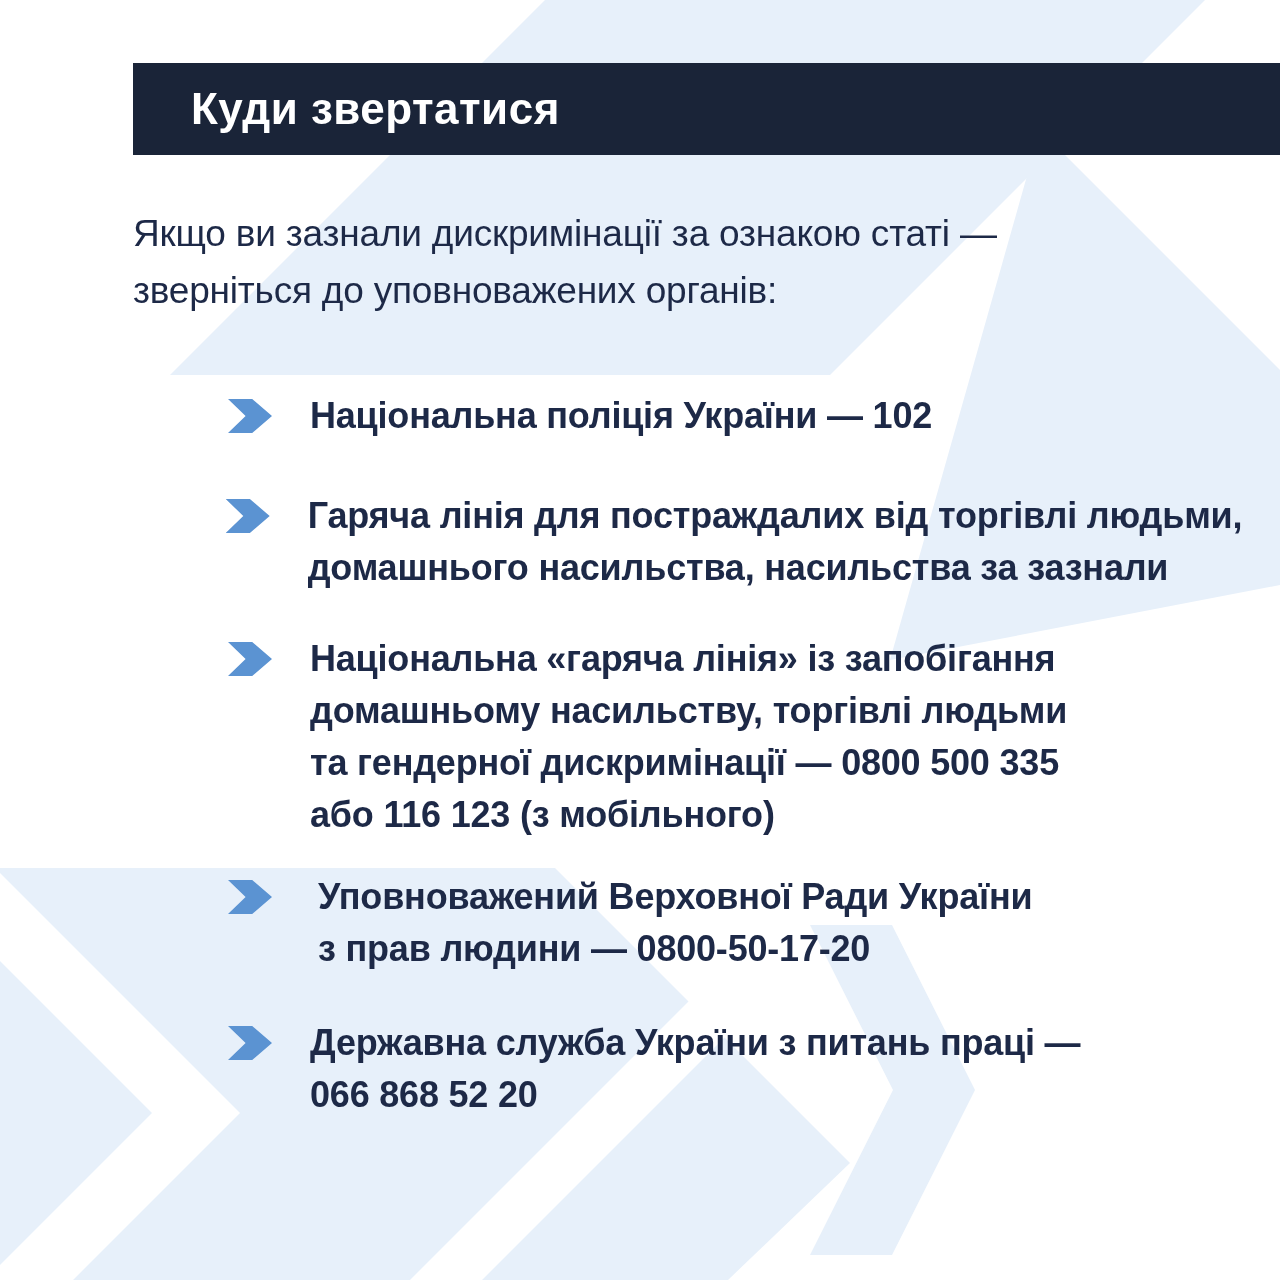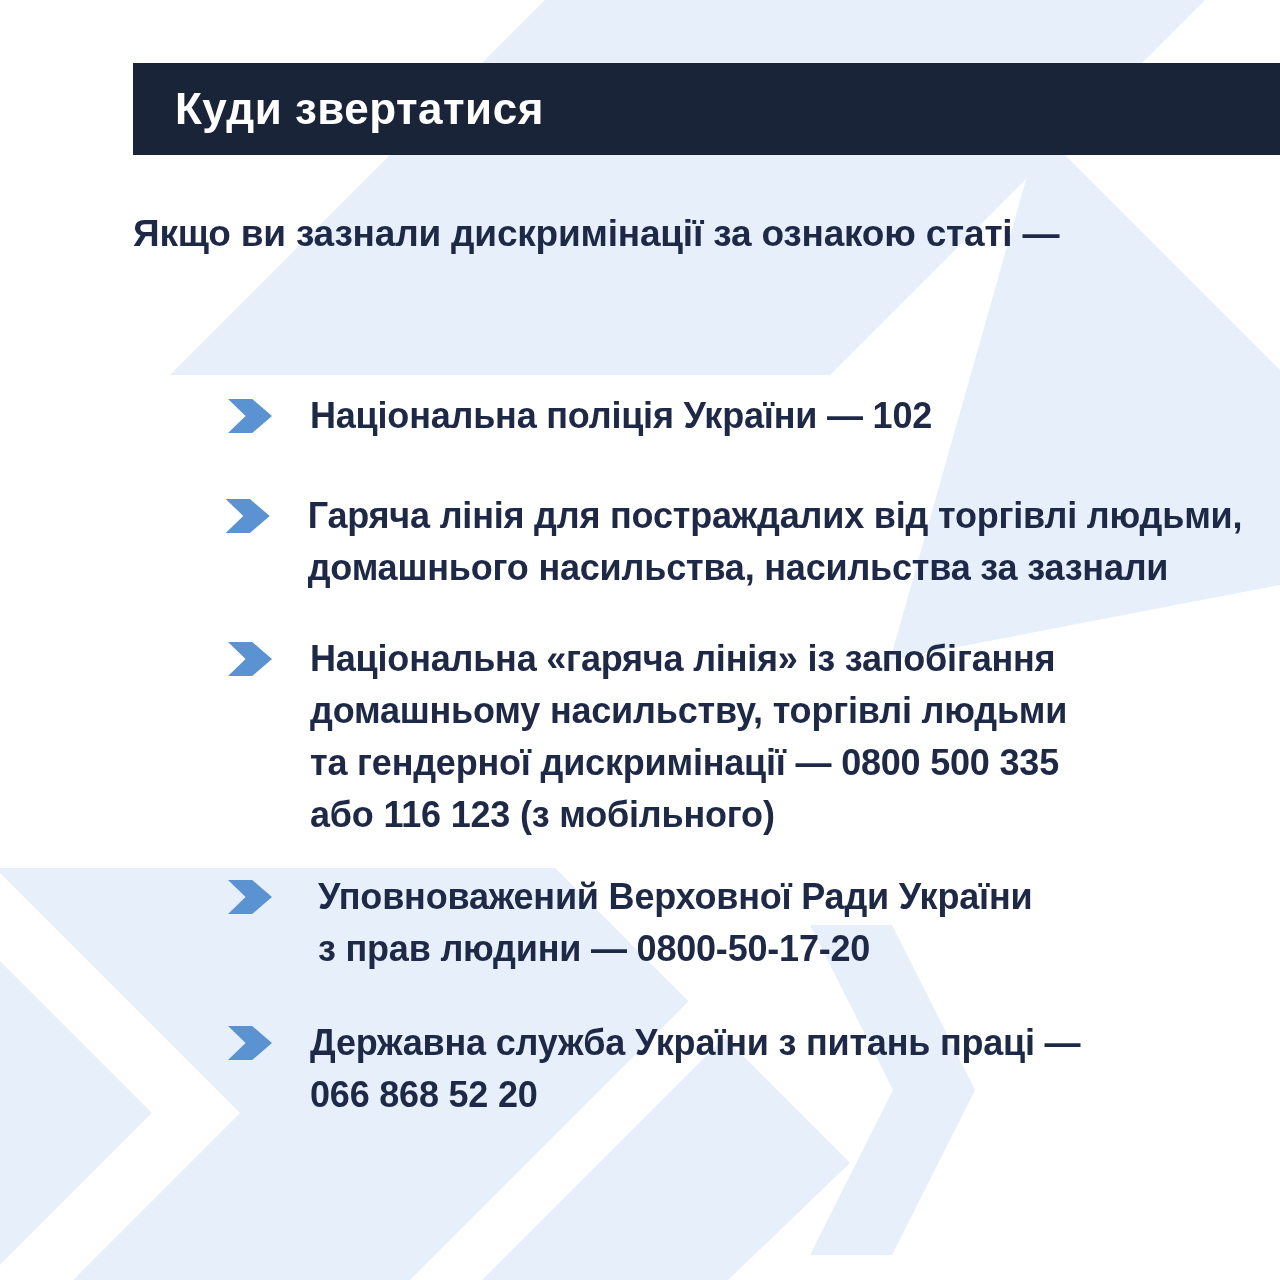"Куди звертатися" .header-title { padding-left: 42px -> 58px }
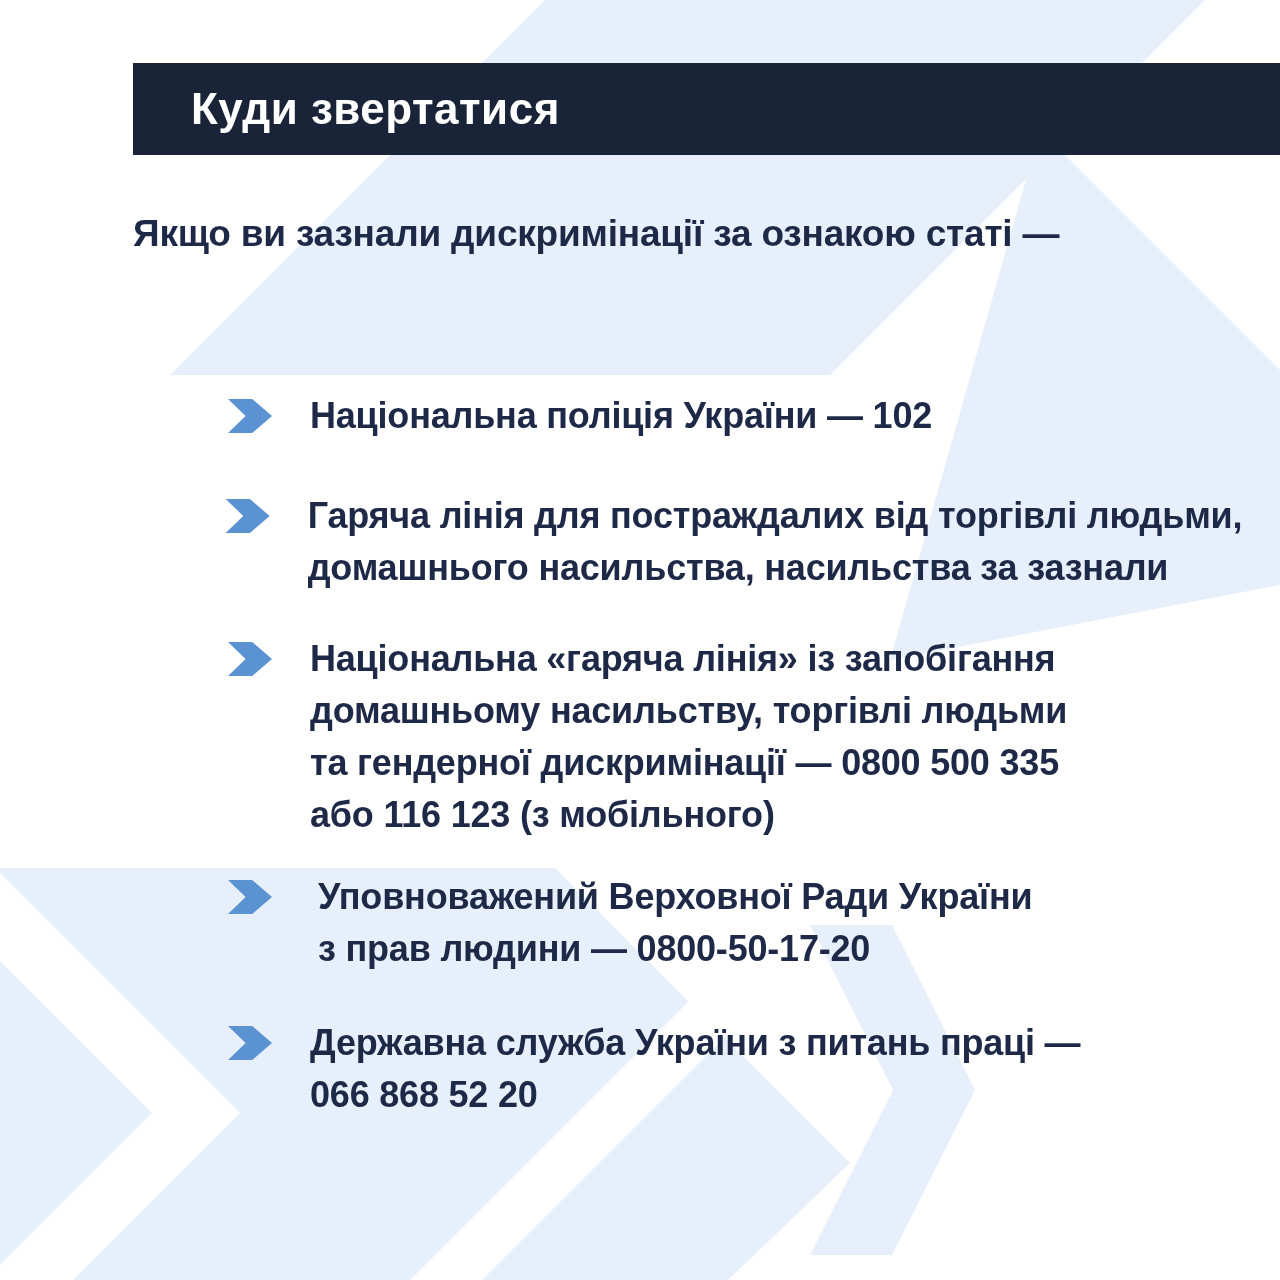"Якщо ви зазнали дискримінації за" .intro .line { font-weight: 700 -> 400 }
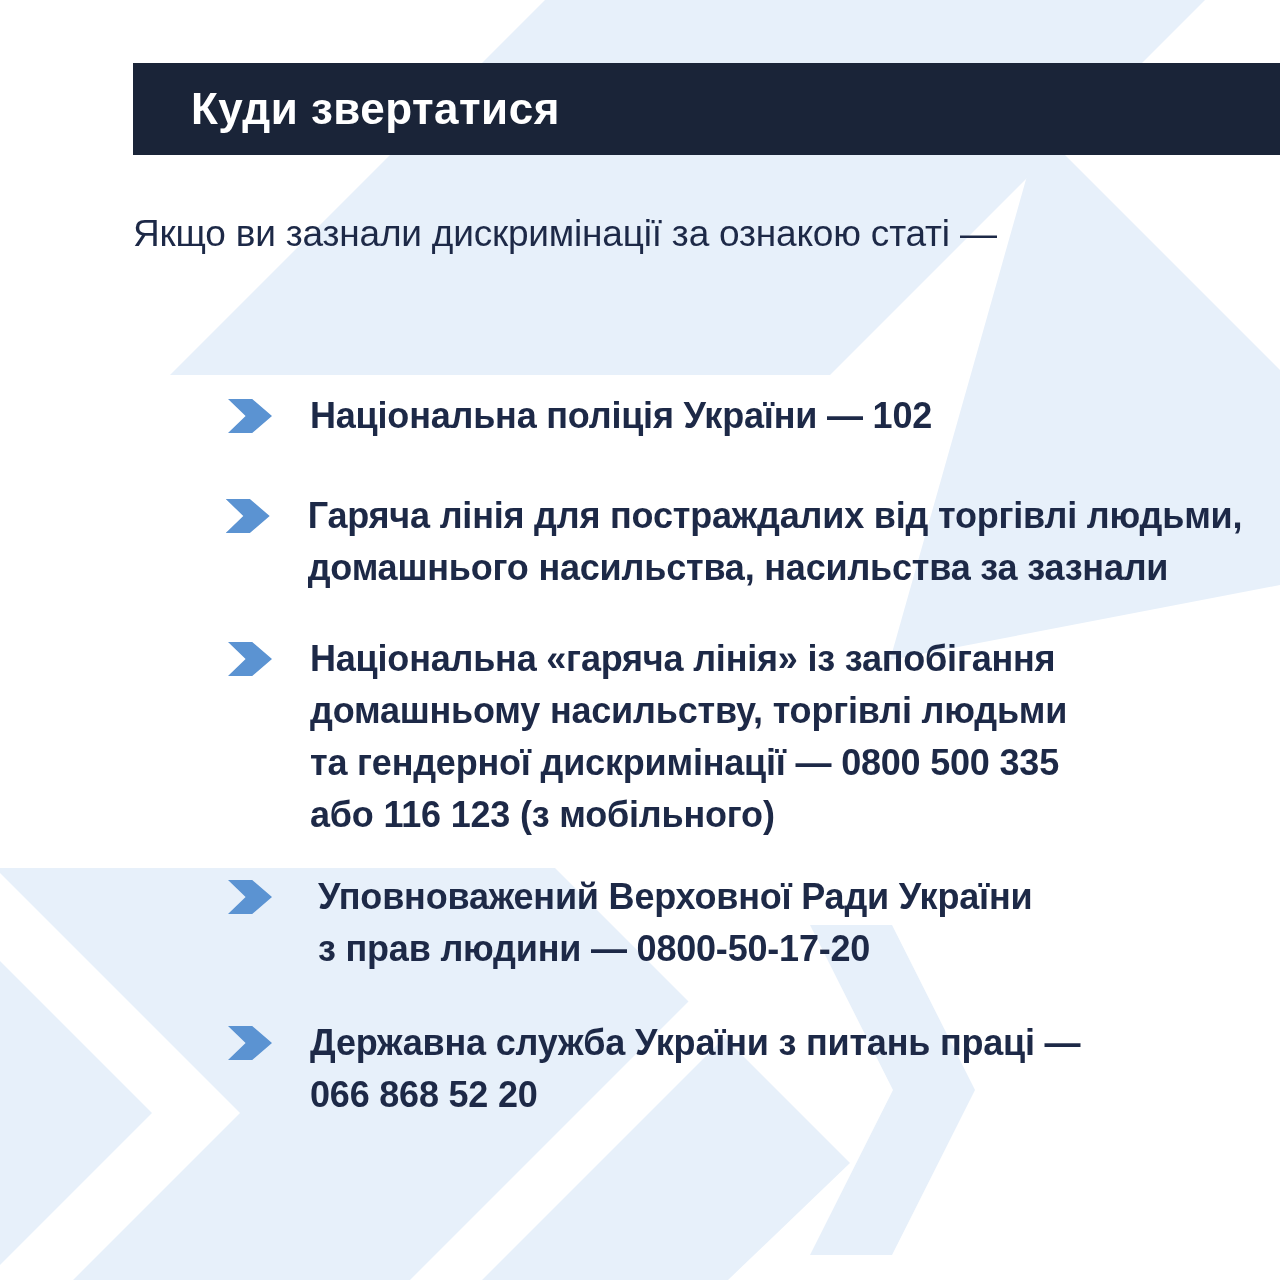"зверніться до уповноважених органів:" div.line { html: none -> <div>зверніться до уповноважених органів:</div> }
